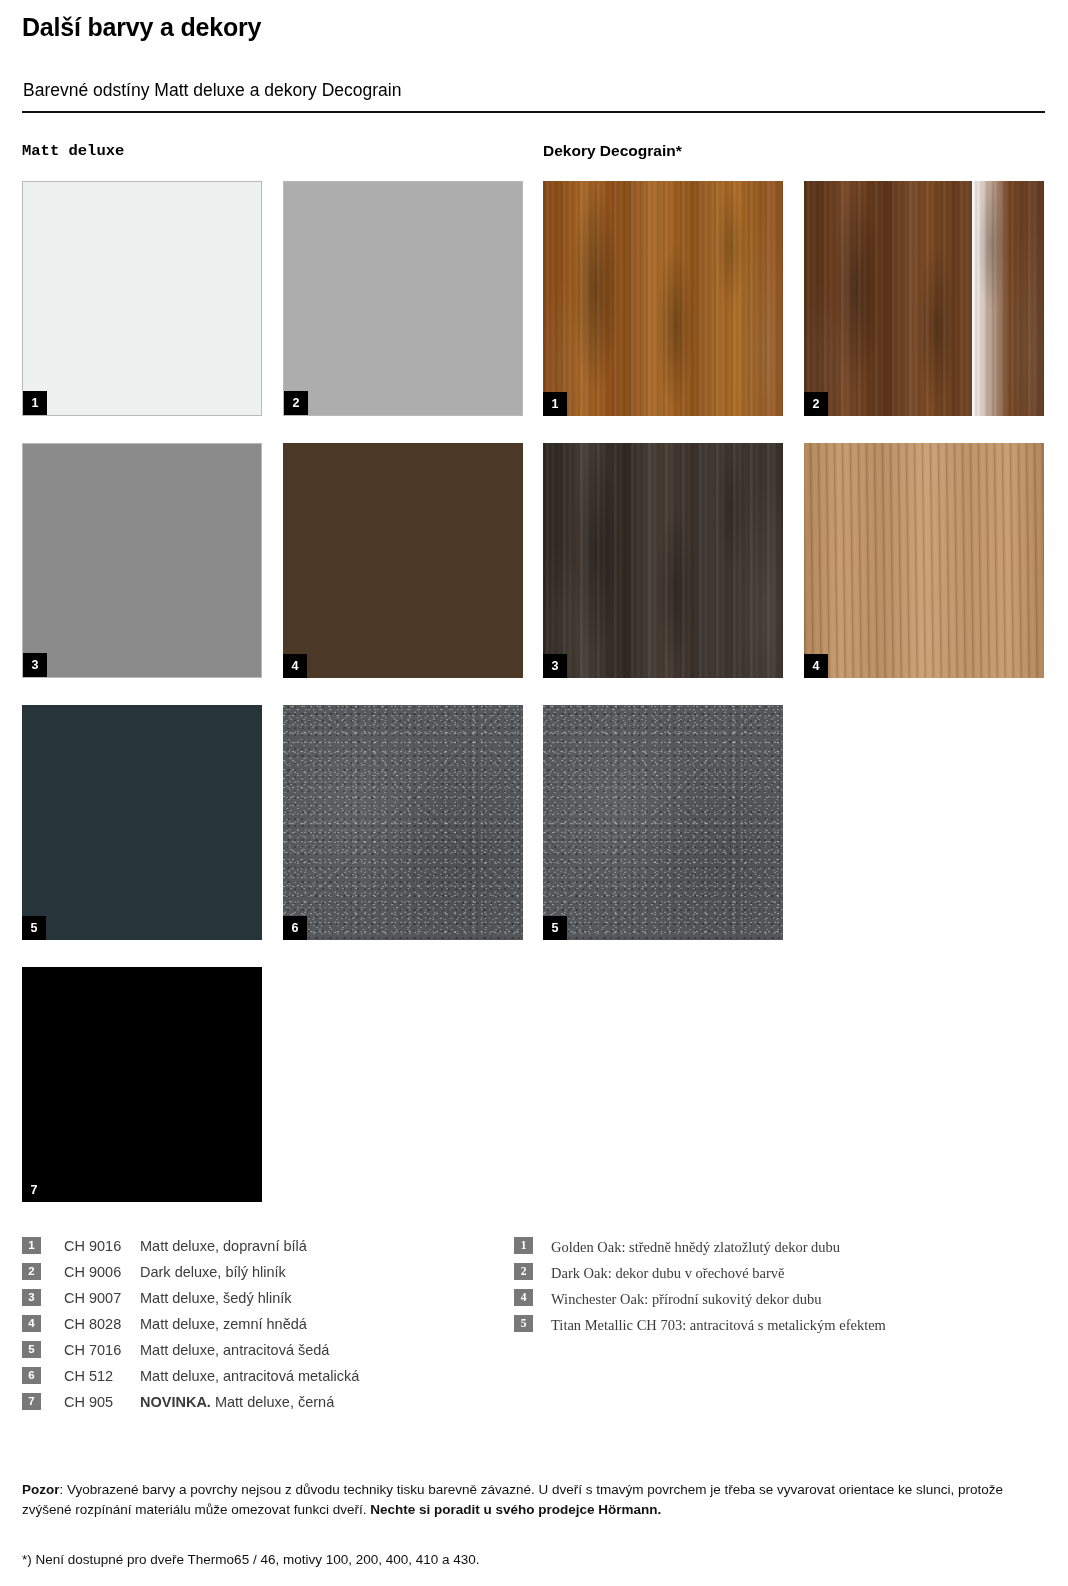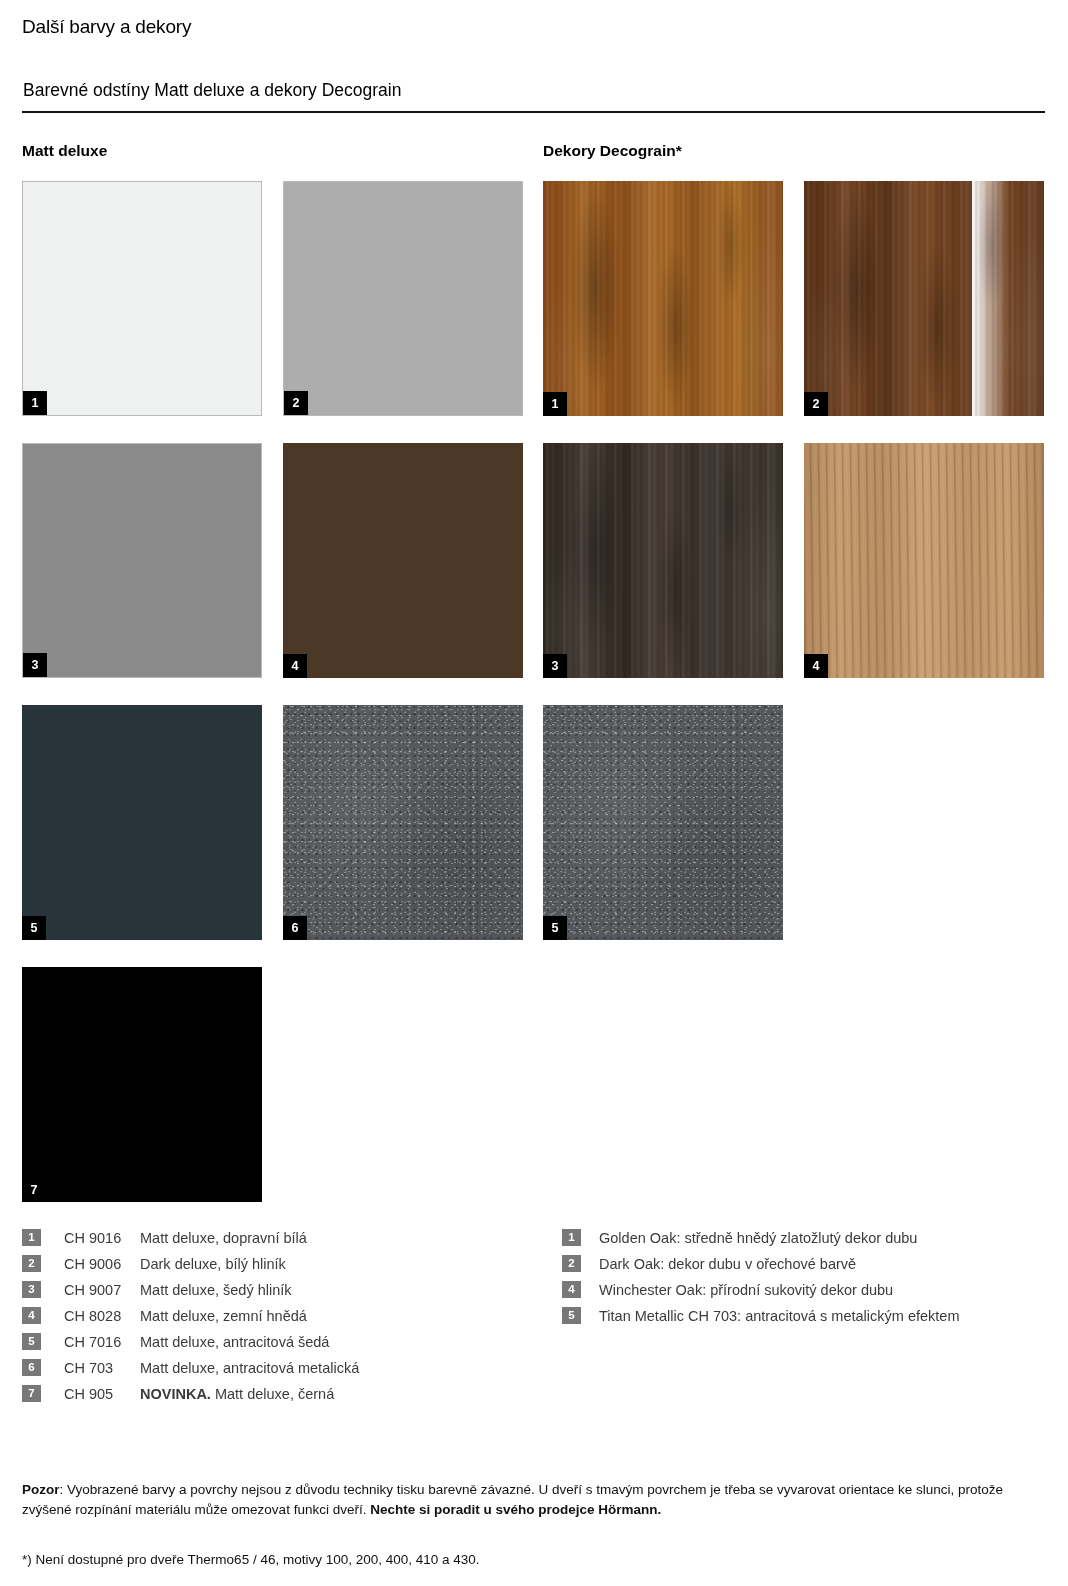"Další barvy a dekory" .title { font-size: 19px -> 25px; font-weight: normal -> bold }
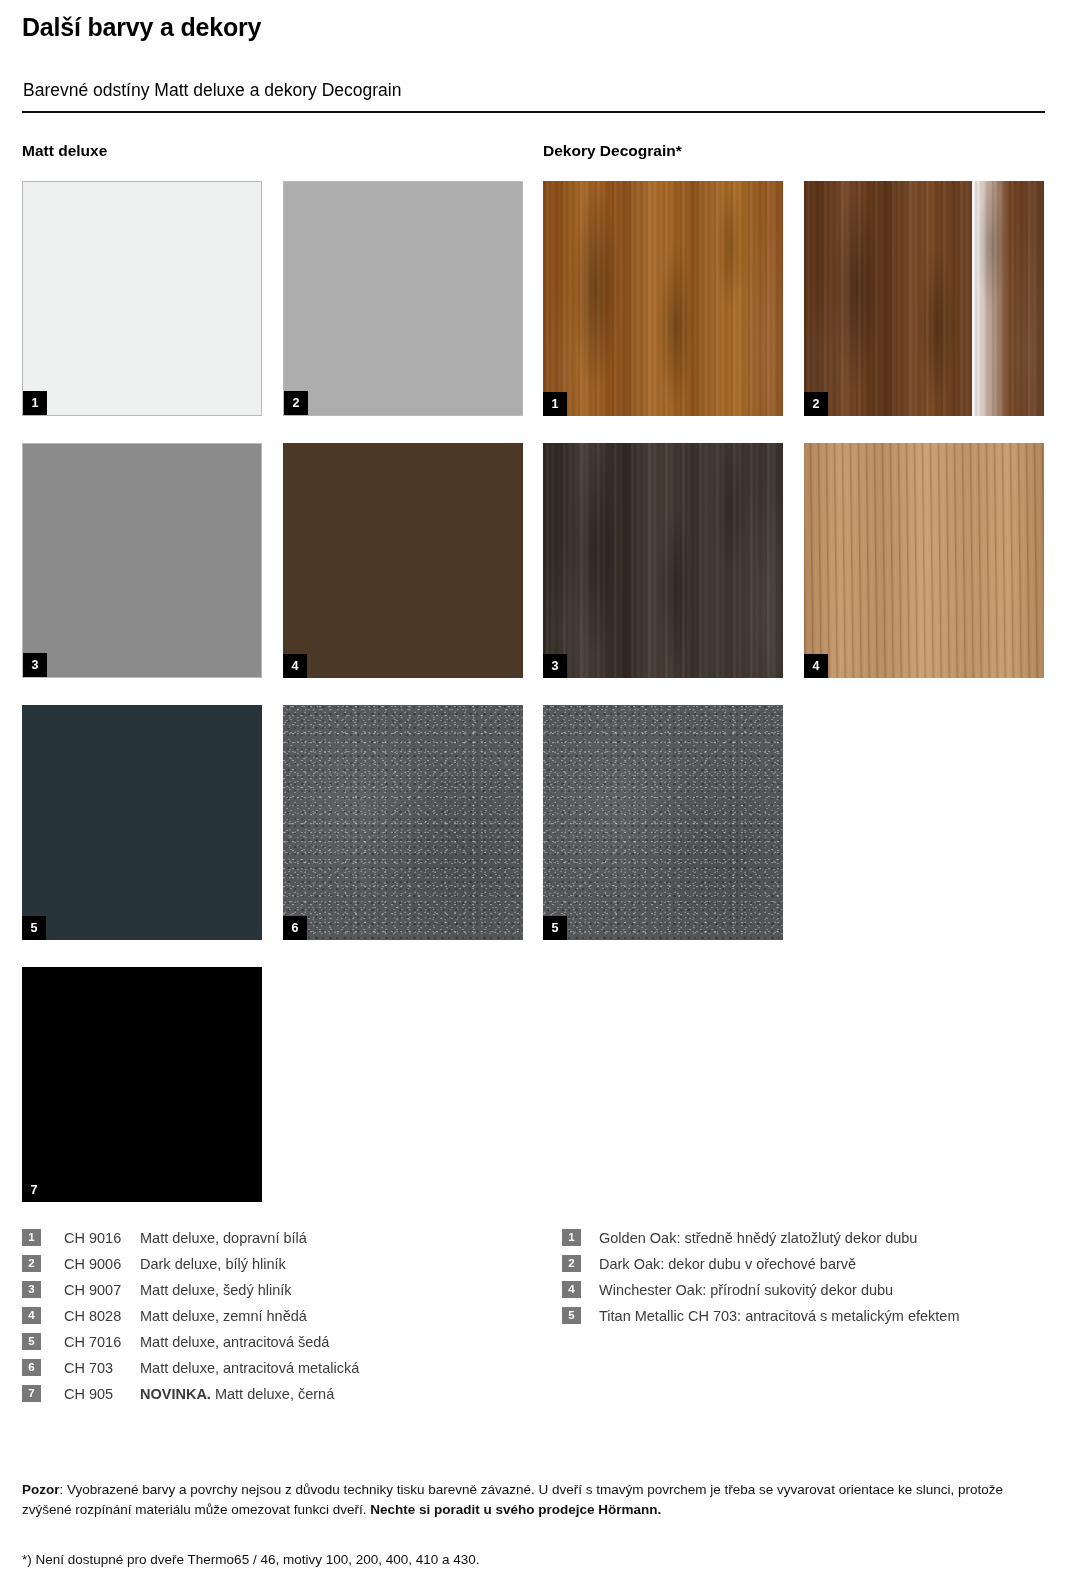"Matt deluxe" .colhead.left { font-family: none -> Liberation Mono, monospace }
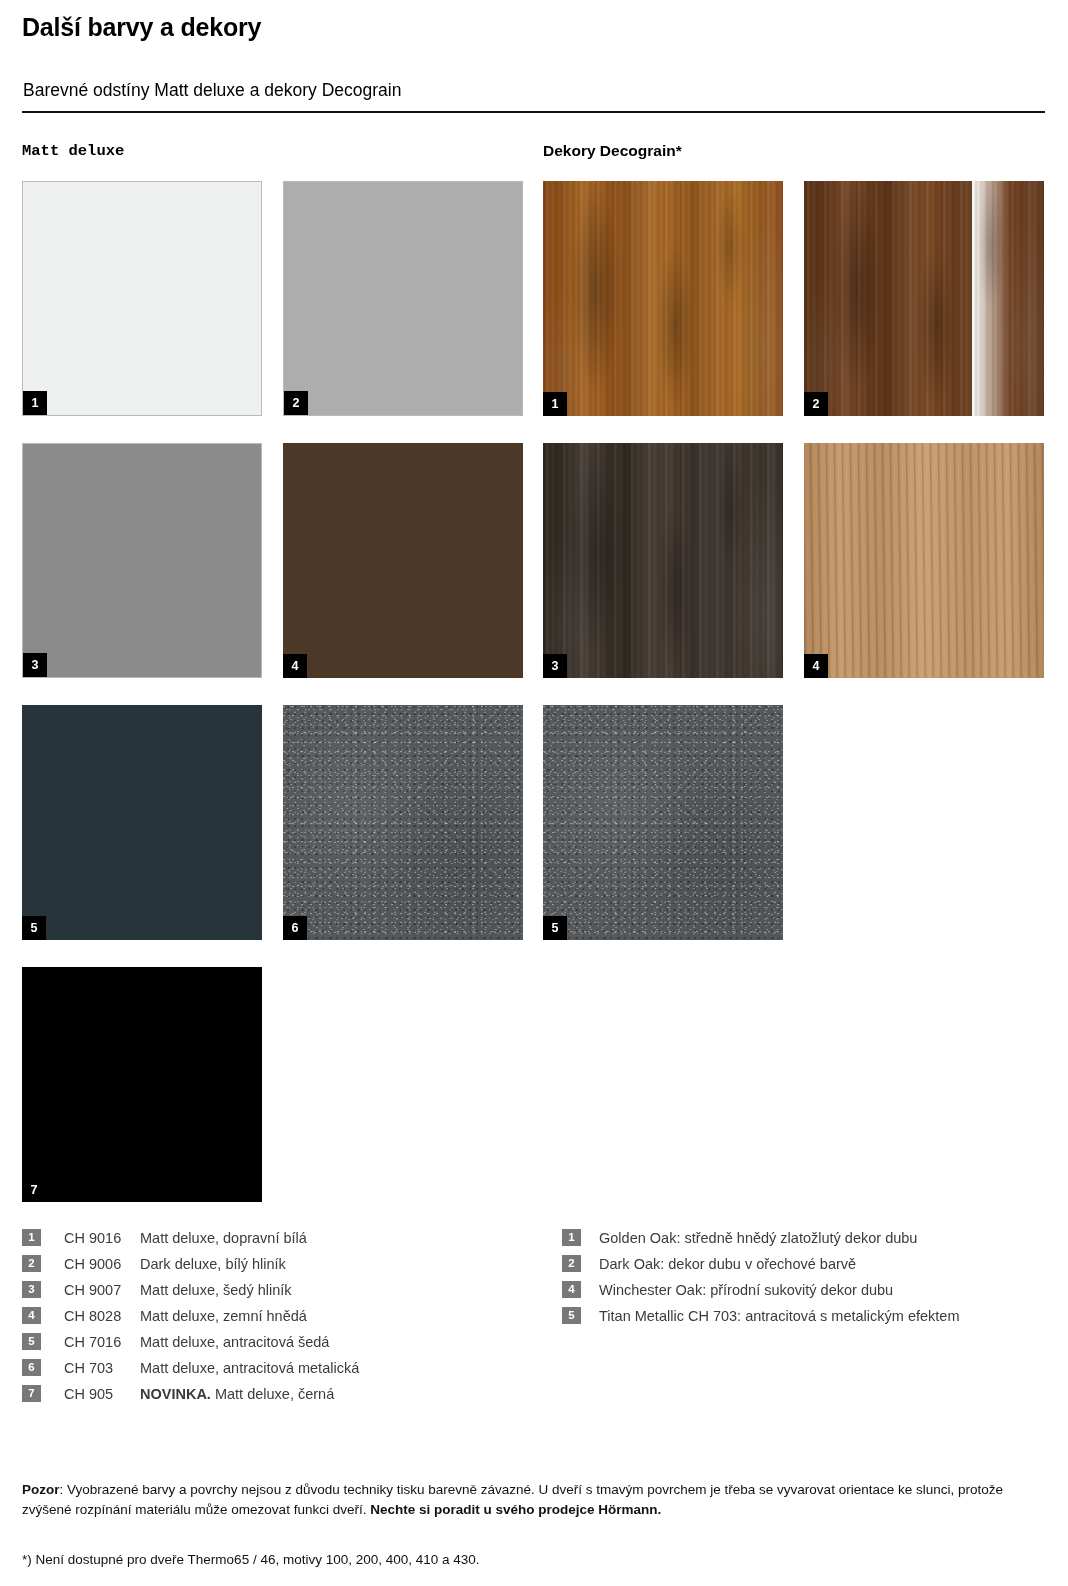"1 CH 9016 Matt deluxe," .legend { margin-top: none -> 8px }
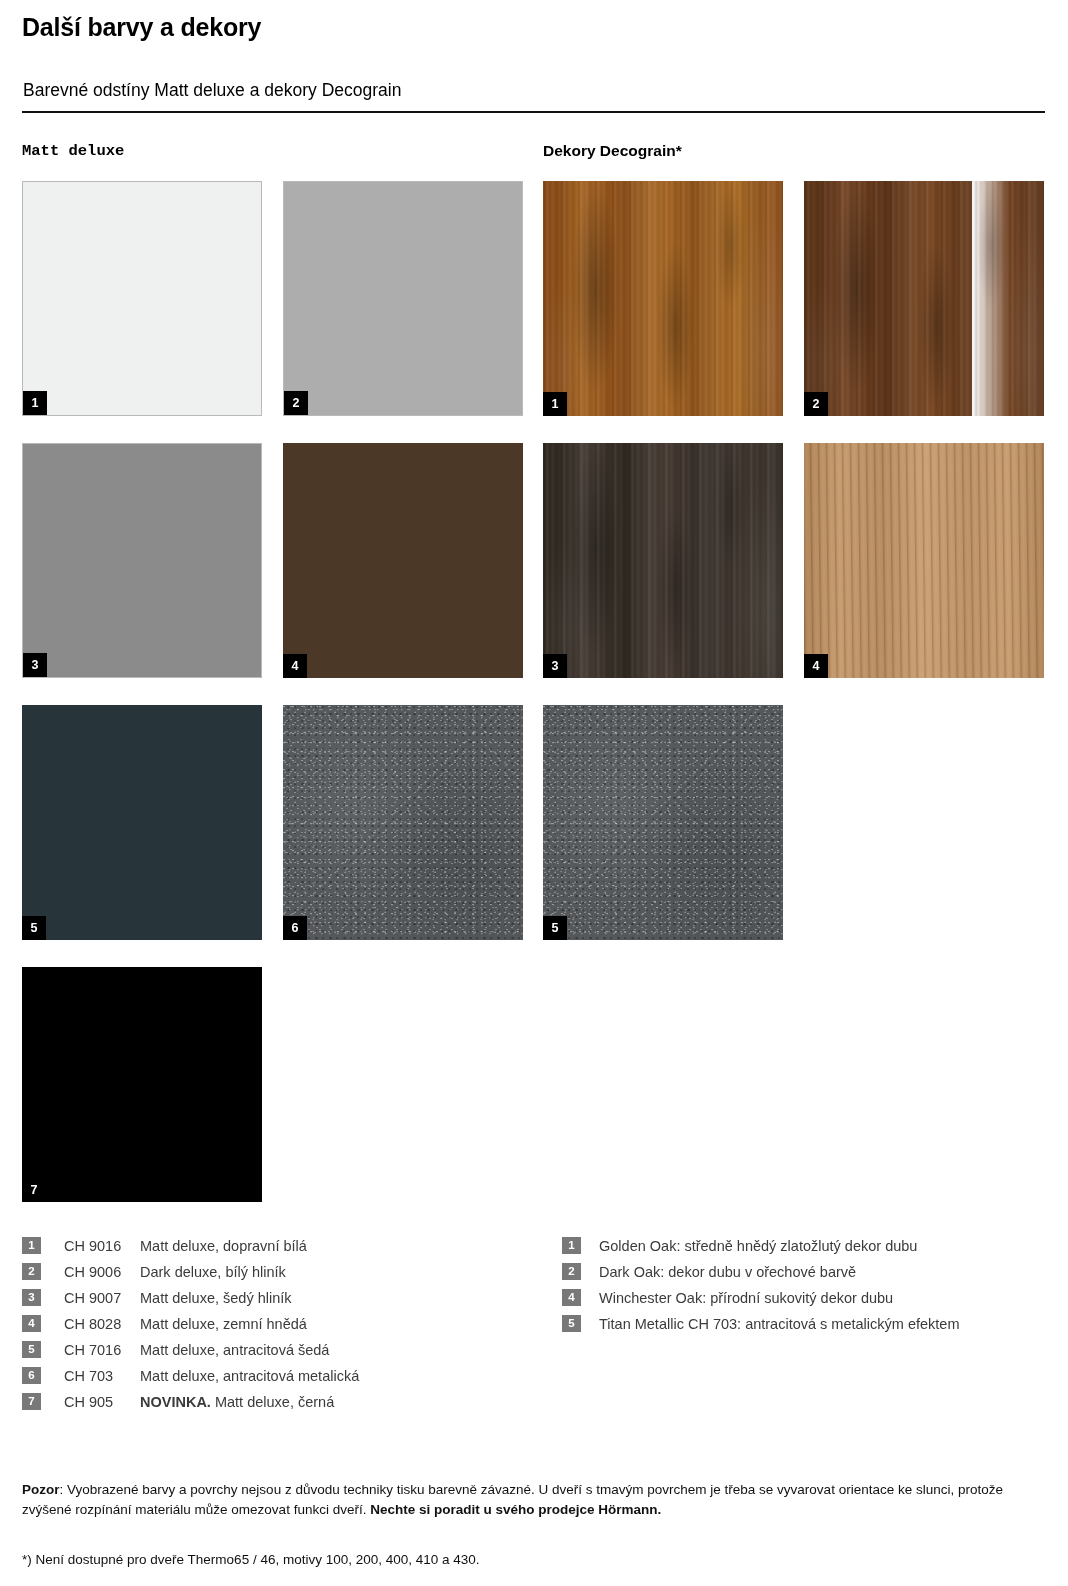"1 Golden Oak: středně hnědý" .legend.right { font-family: none -> Liberation Serif, serif; left: 562px -> 514px }
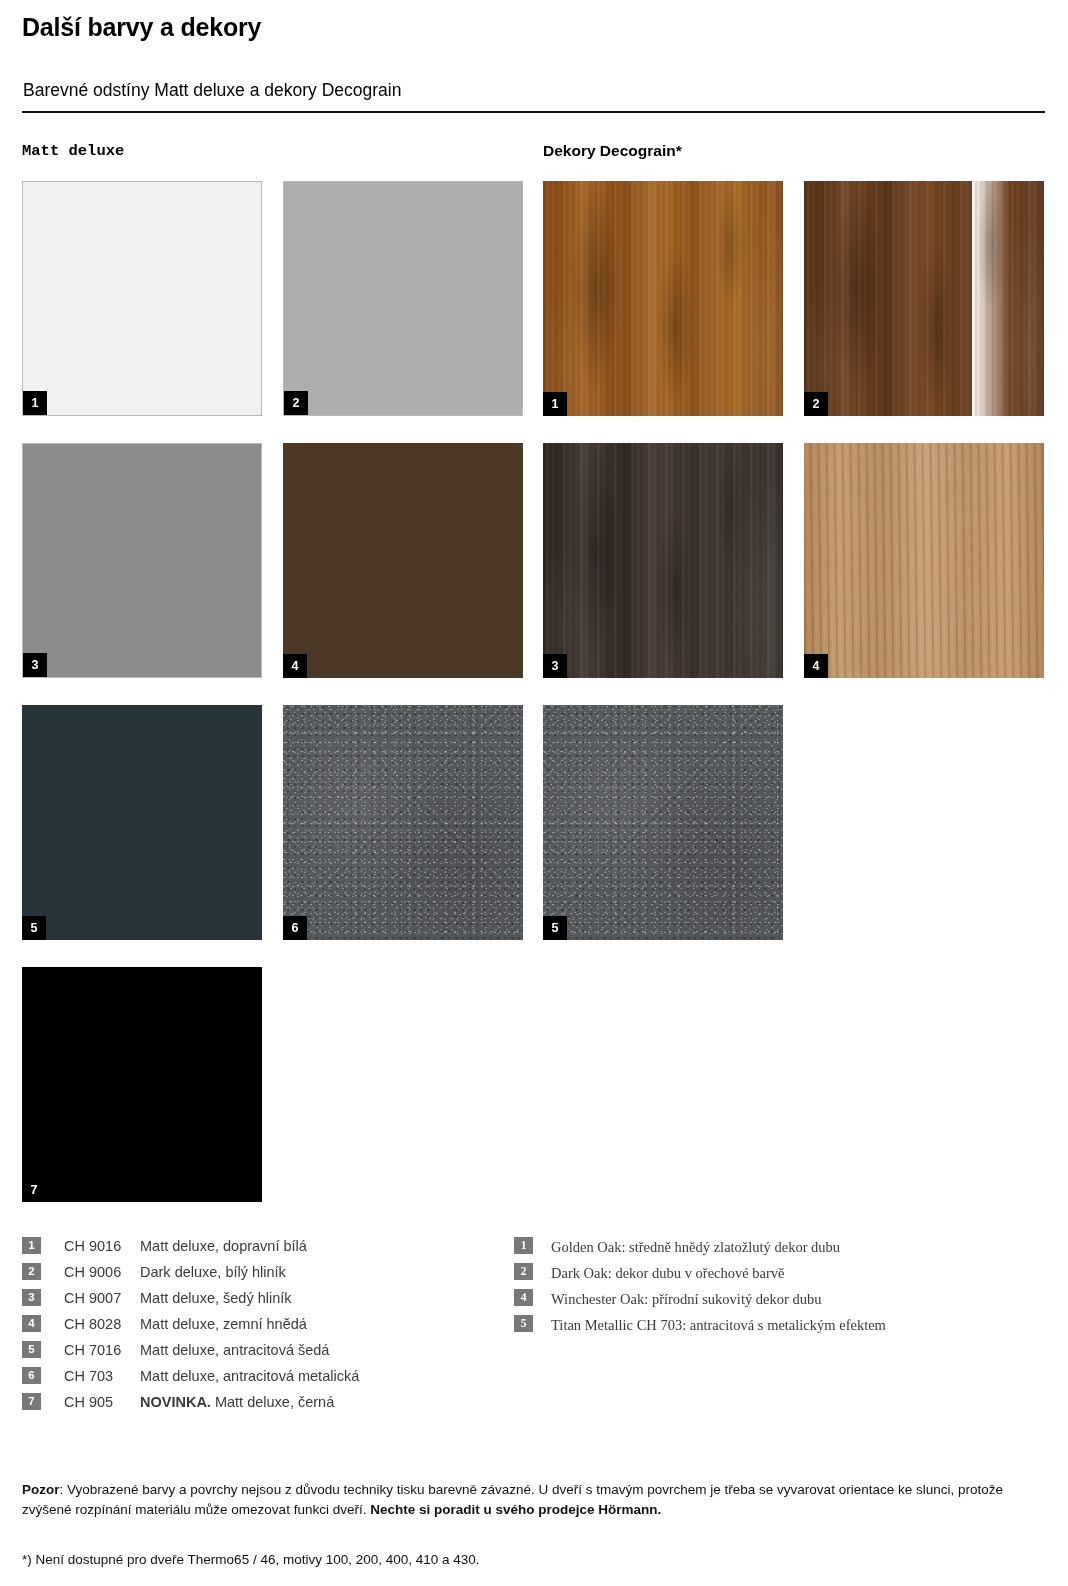"CH 703" span.lcode { text: 703 -> 512 }
